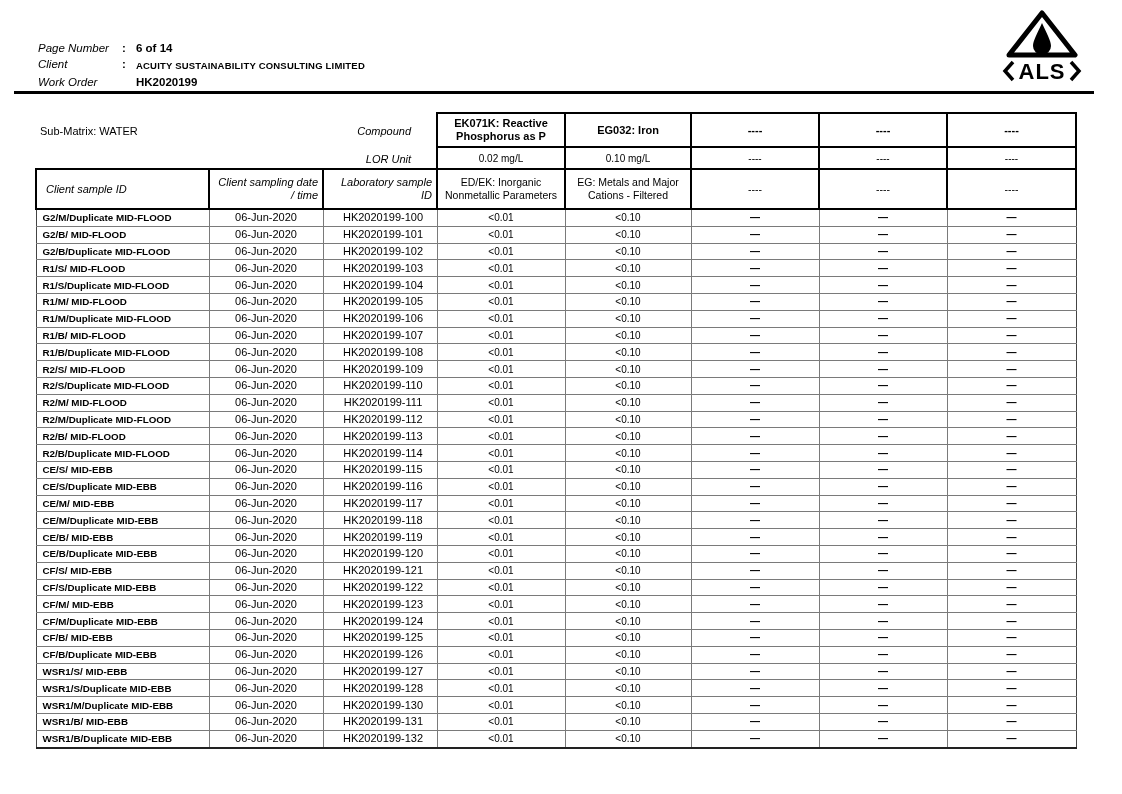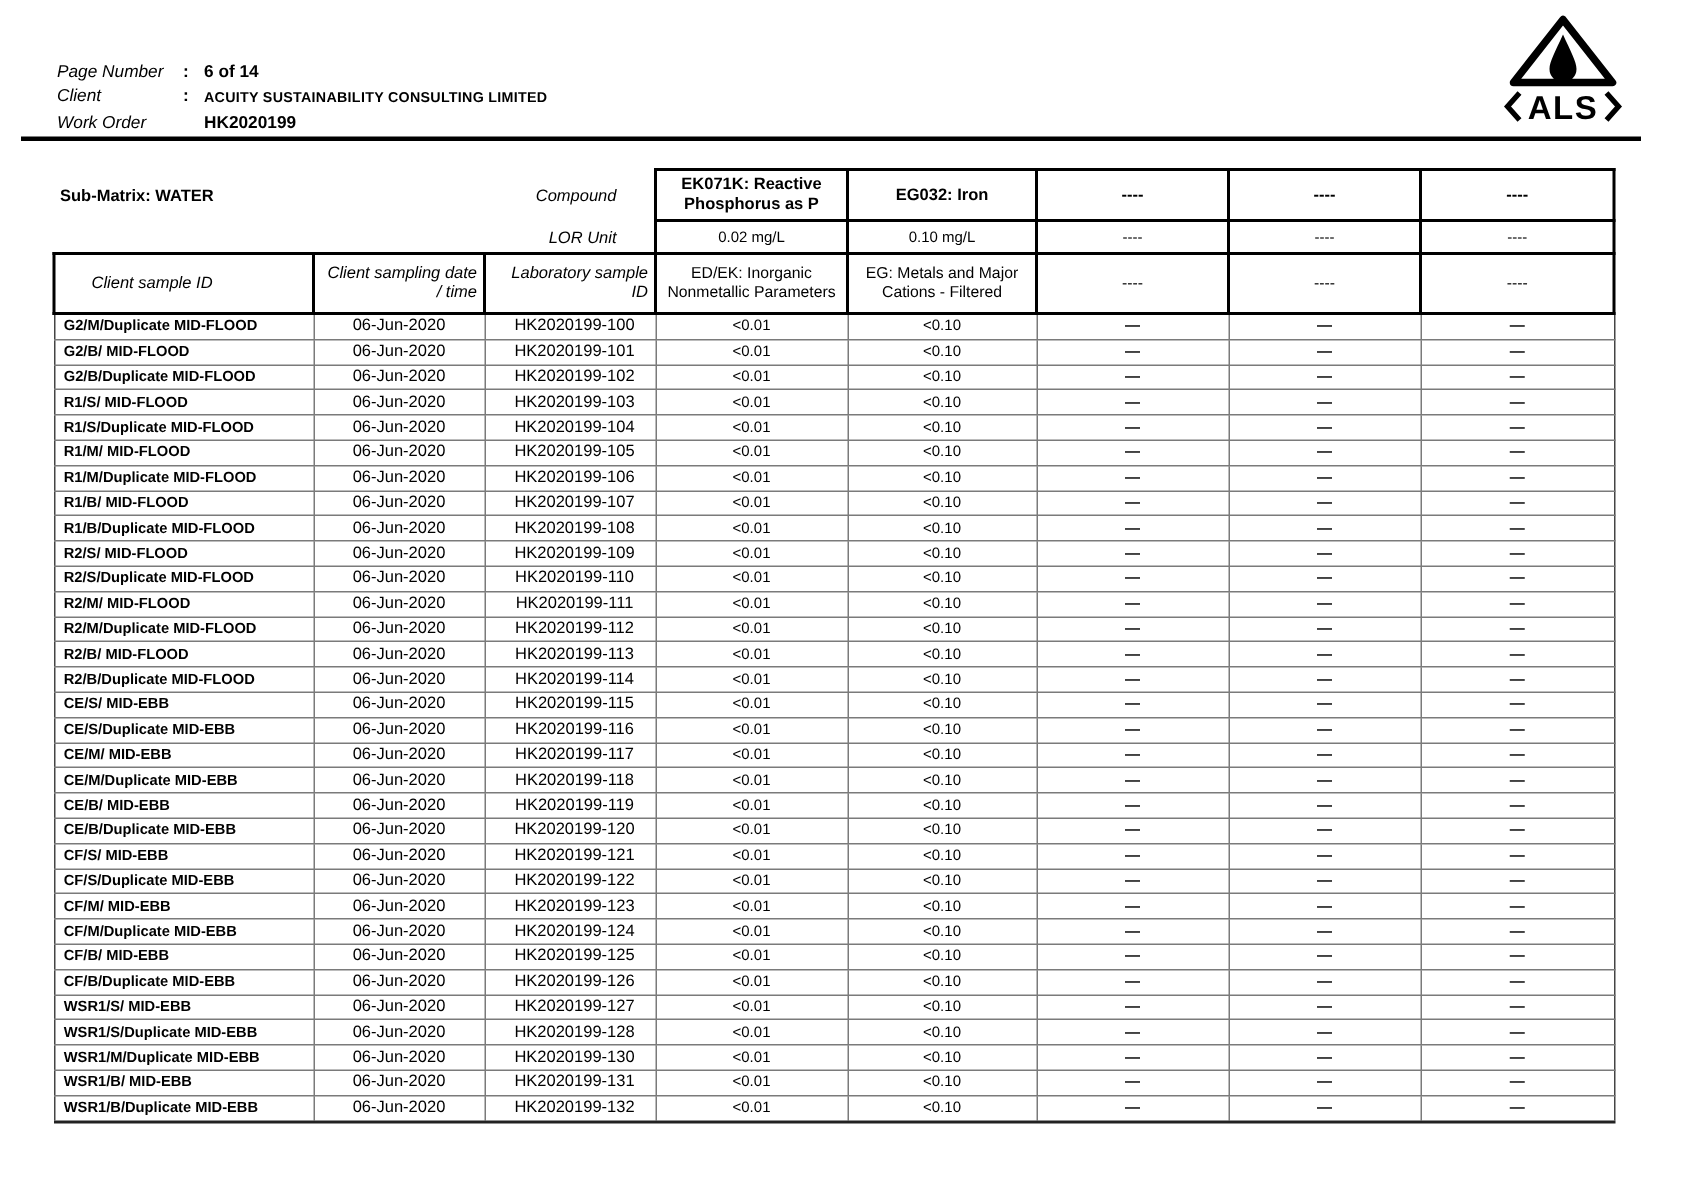"Sub-Matrix: WATER" .sub-matrix { font-weight: bold -> normal }
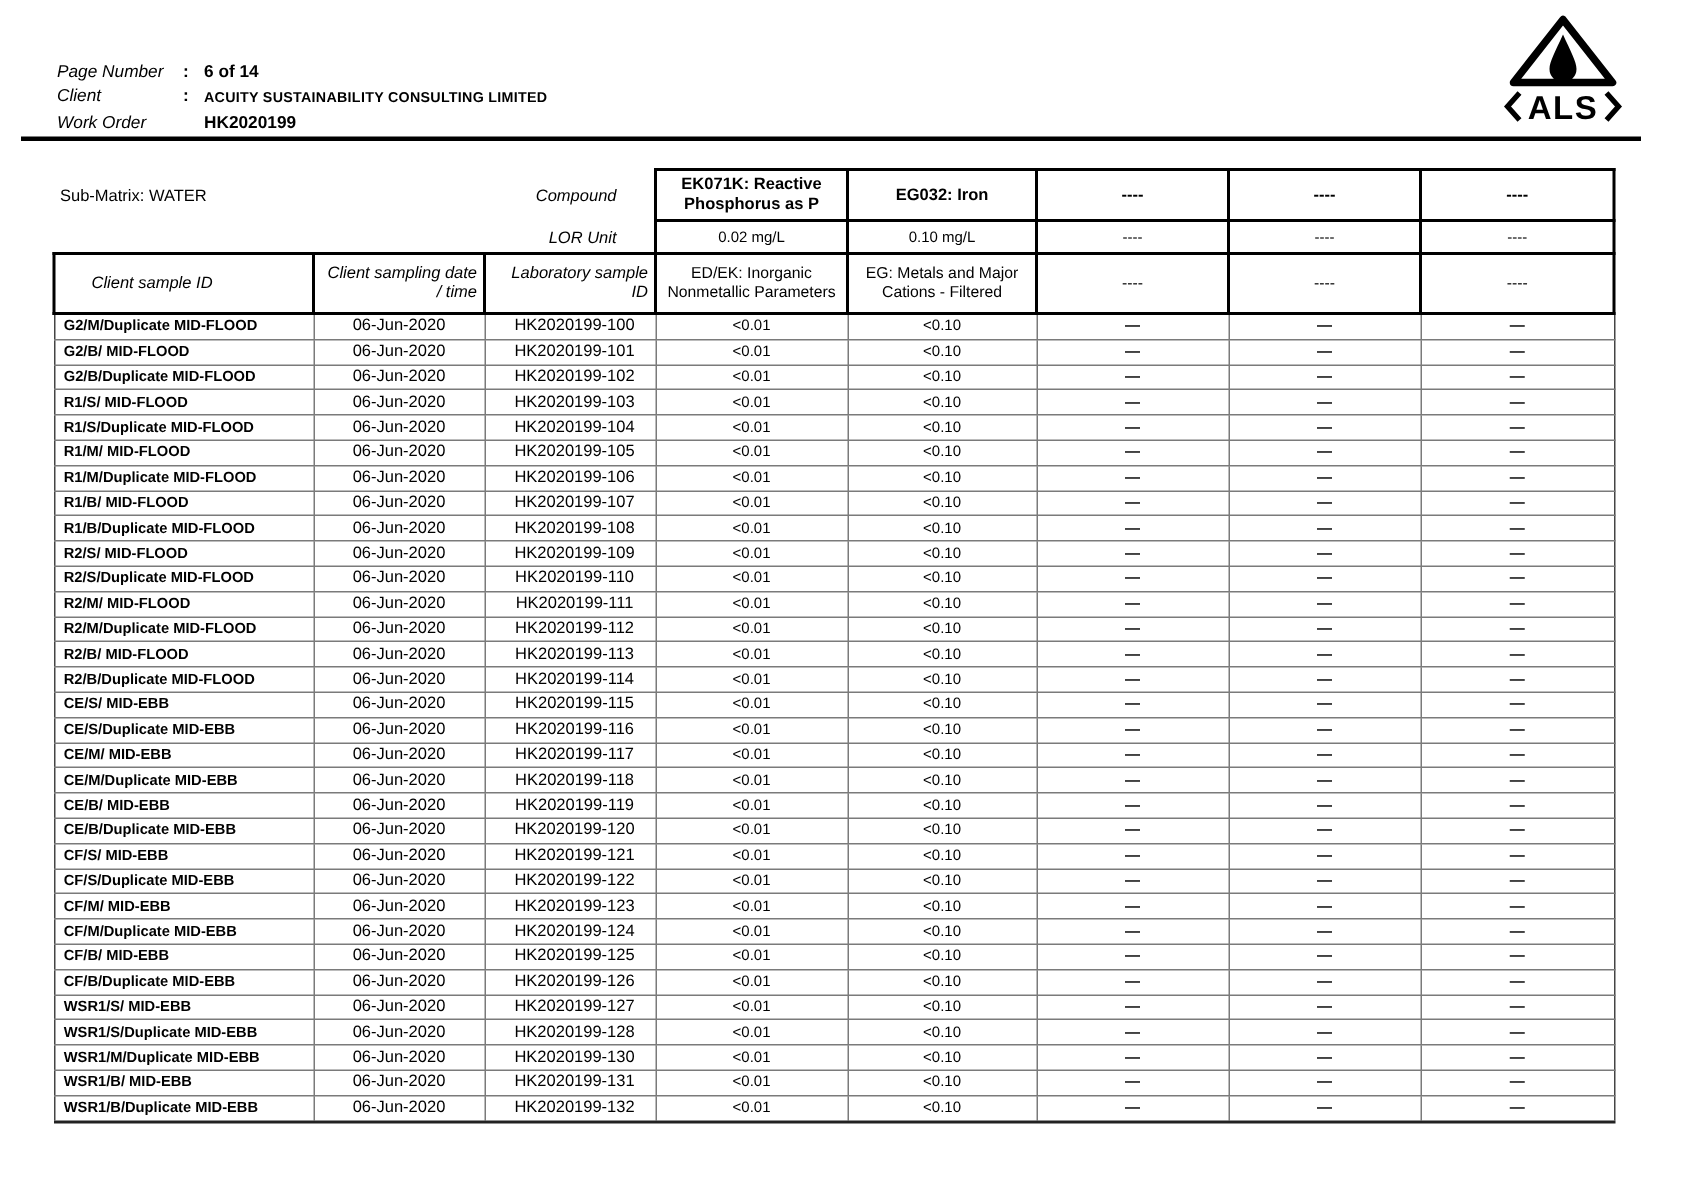"Client sample ID" .group-row .id-hdr.left-align { padding-left: 24px -> 9px }
